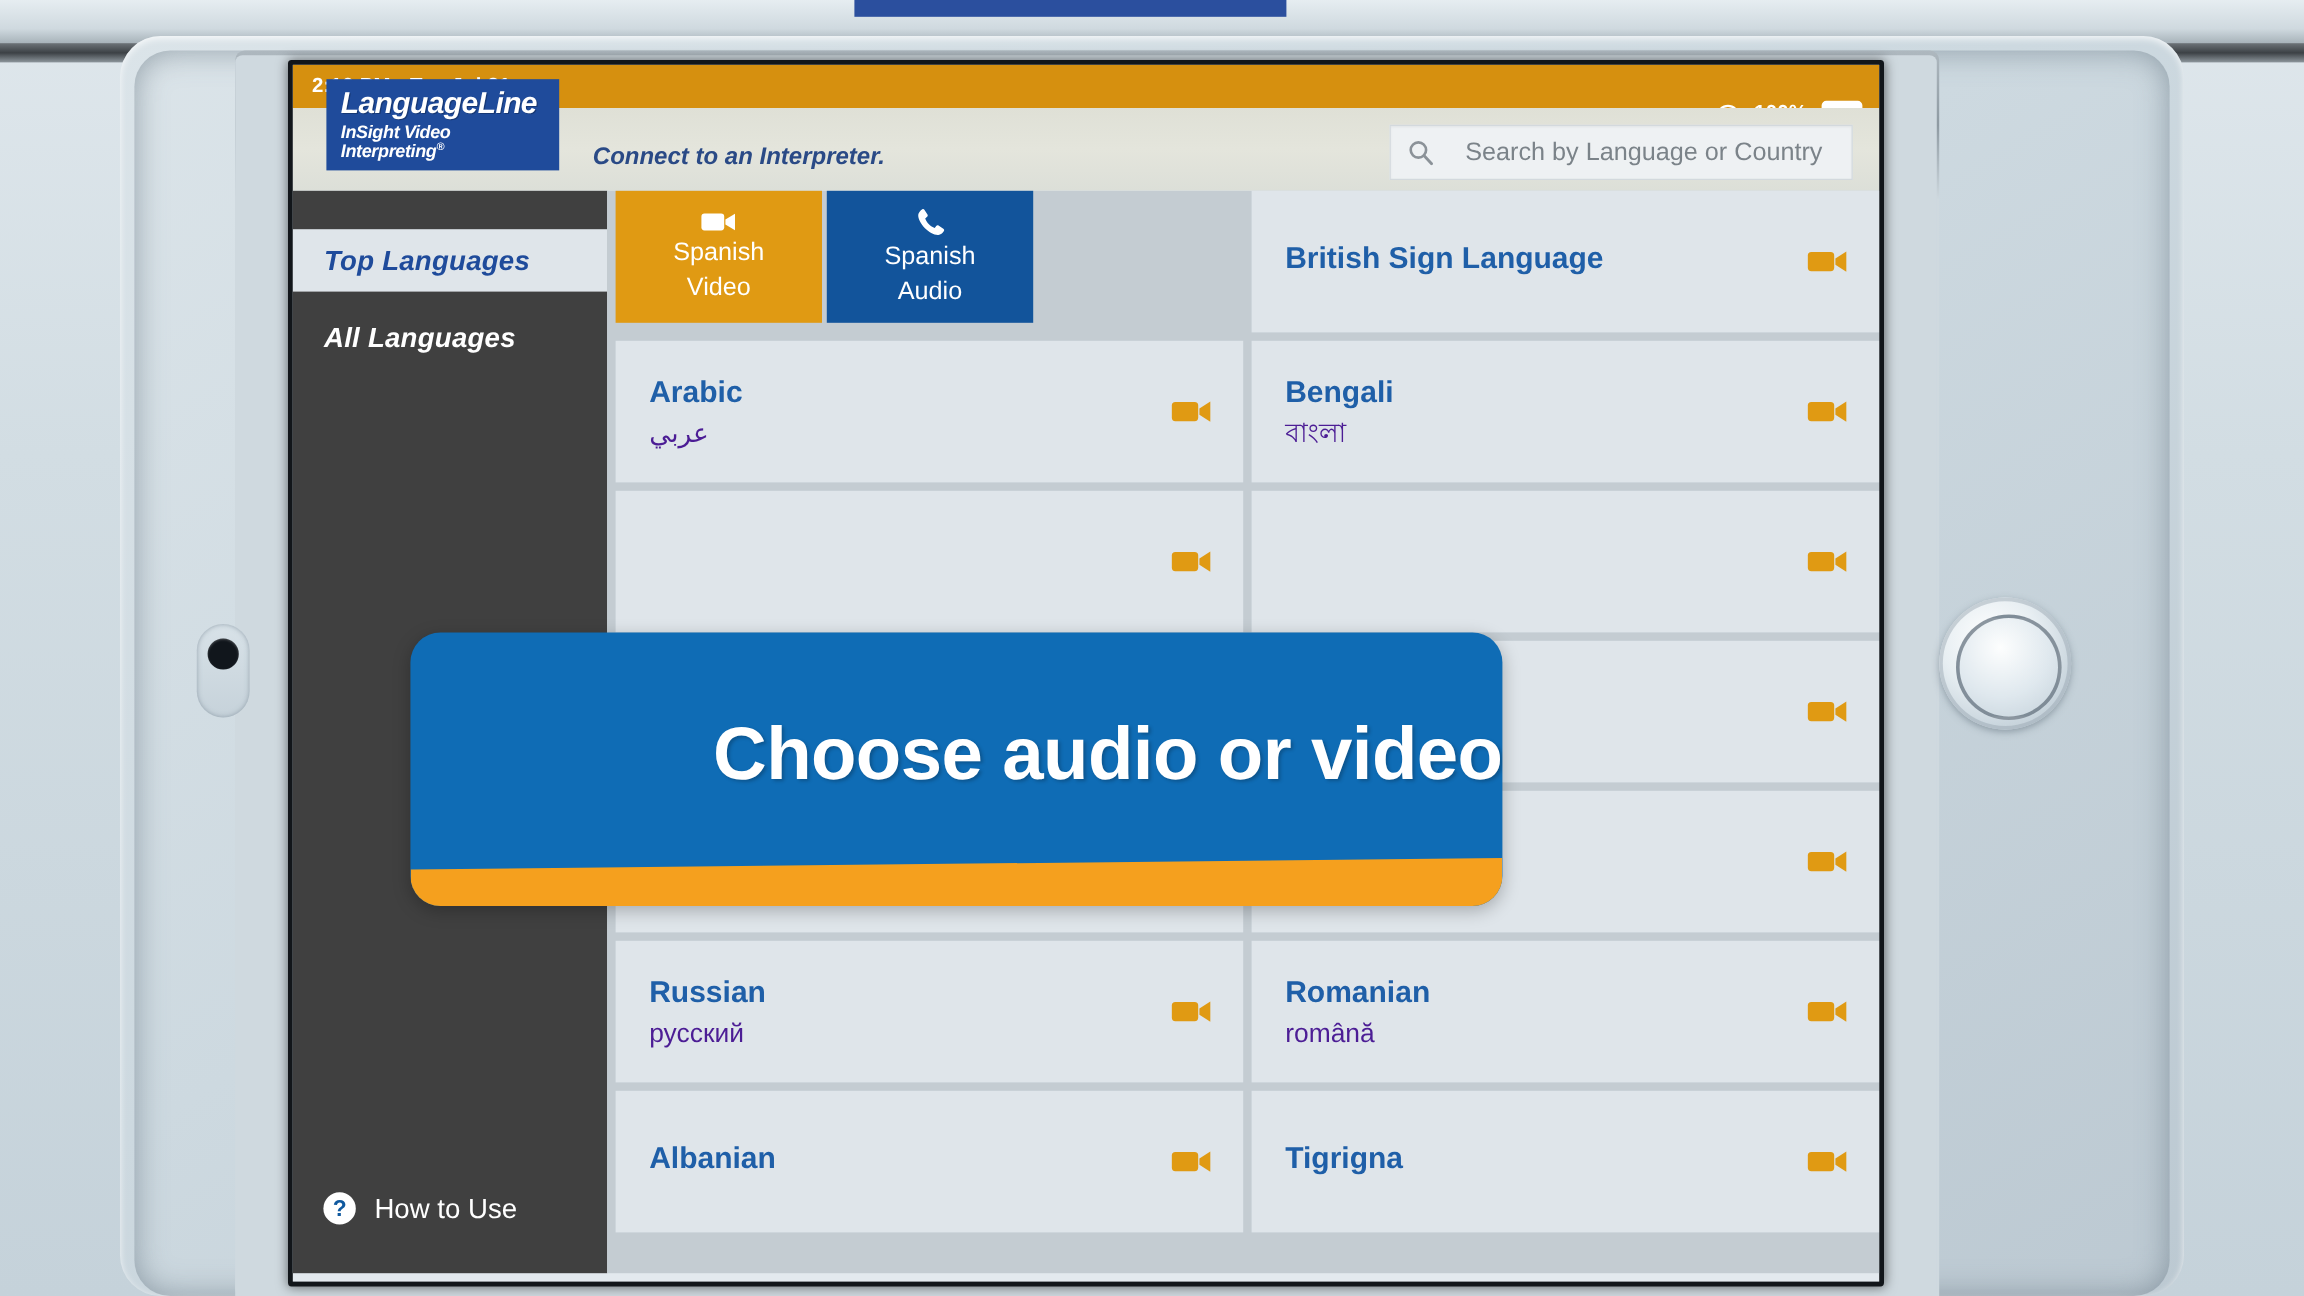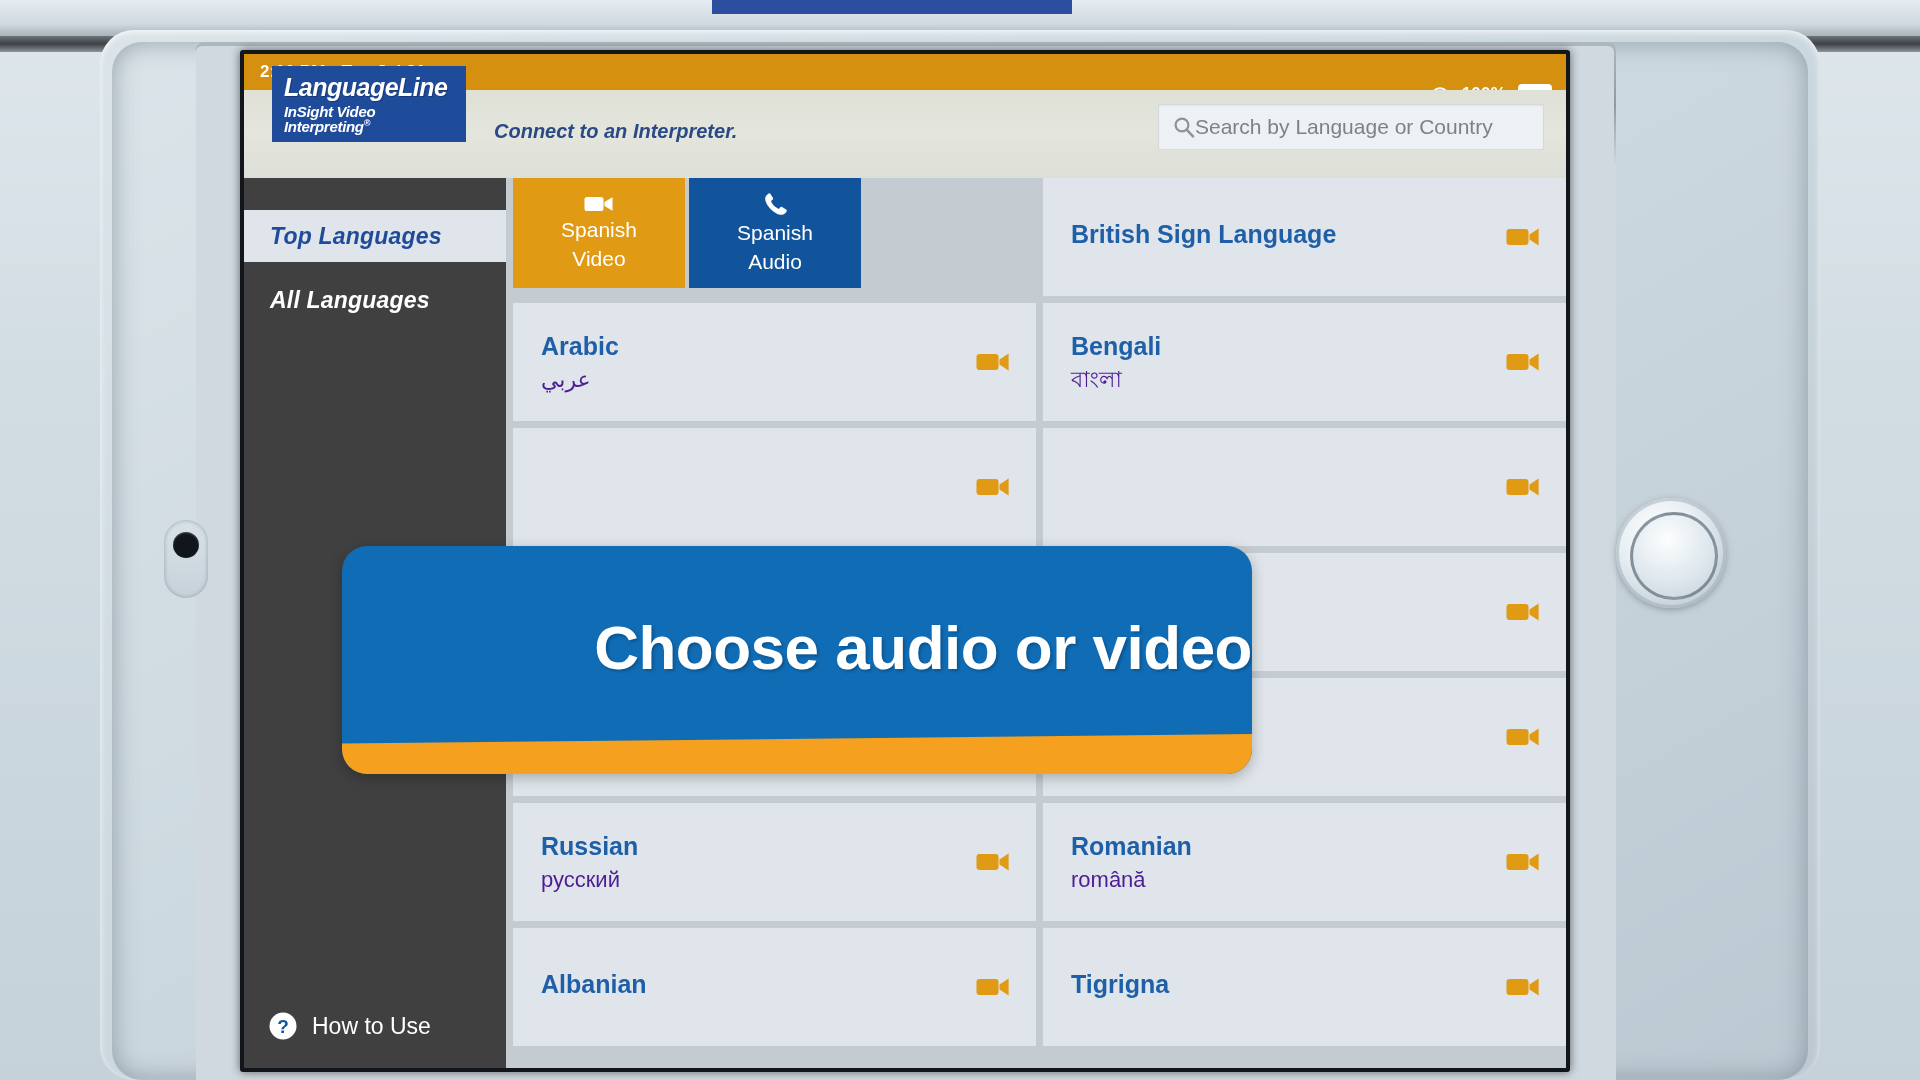"LanguageLine" .header { height: 88px -> 69px }
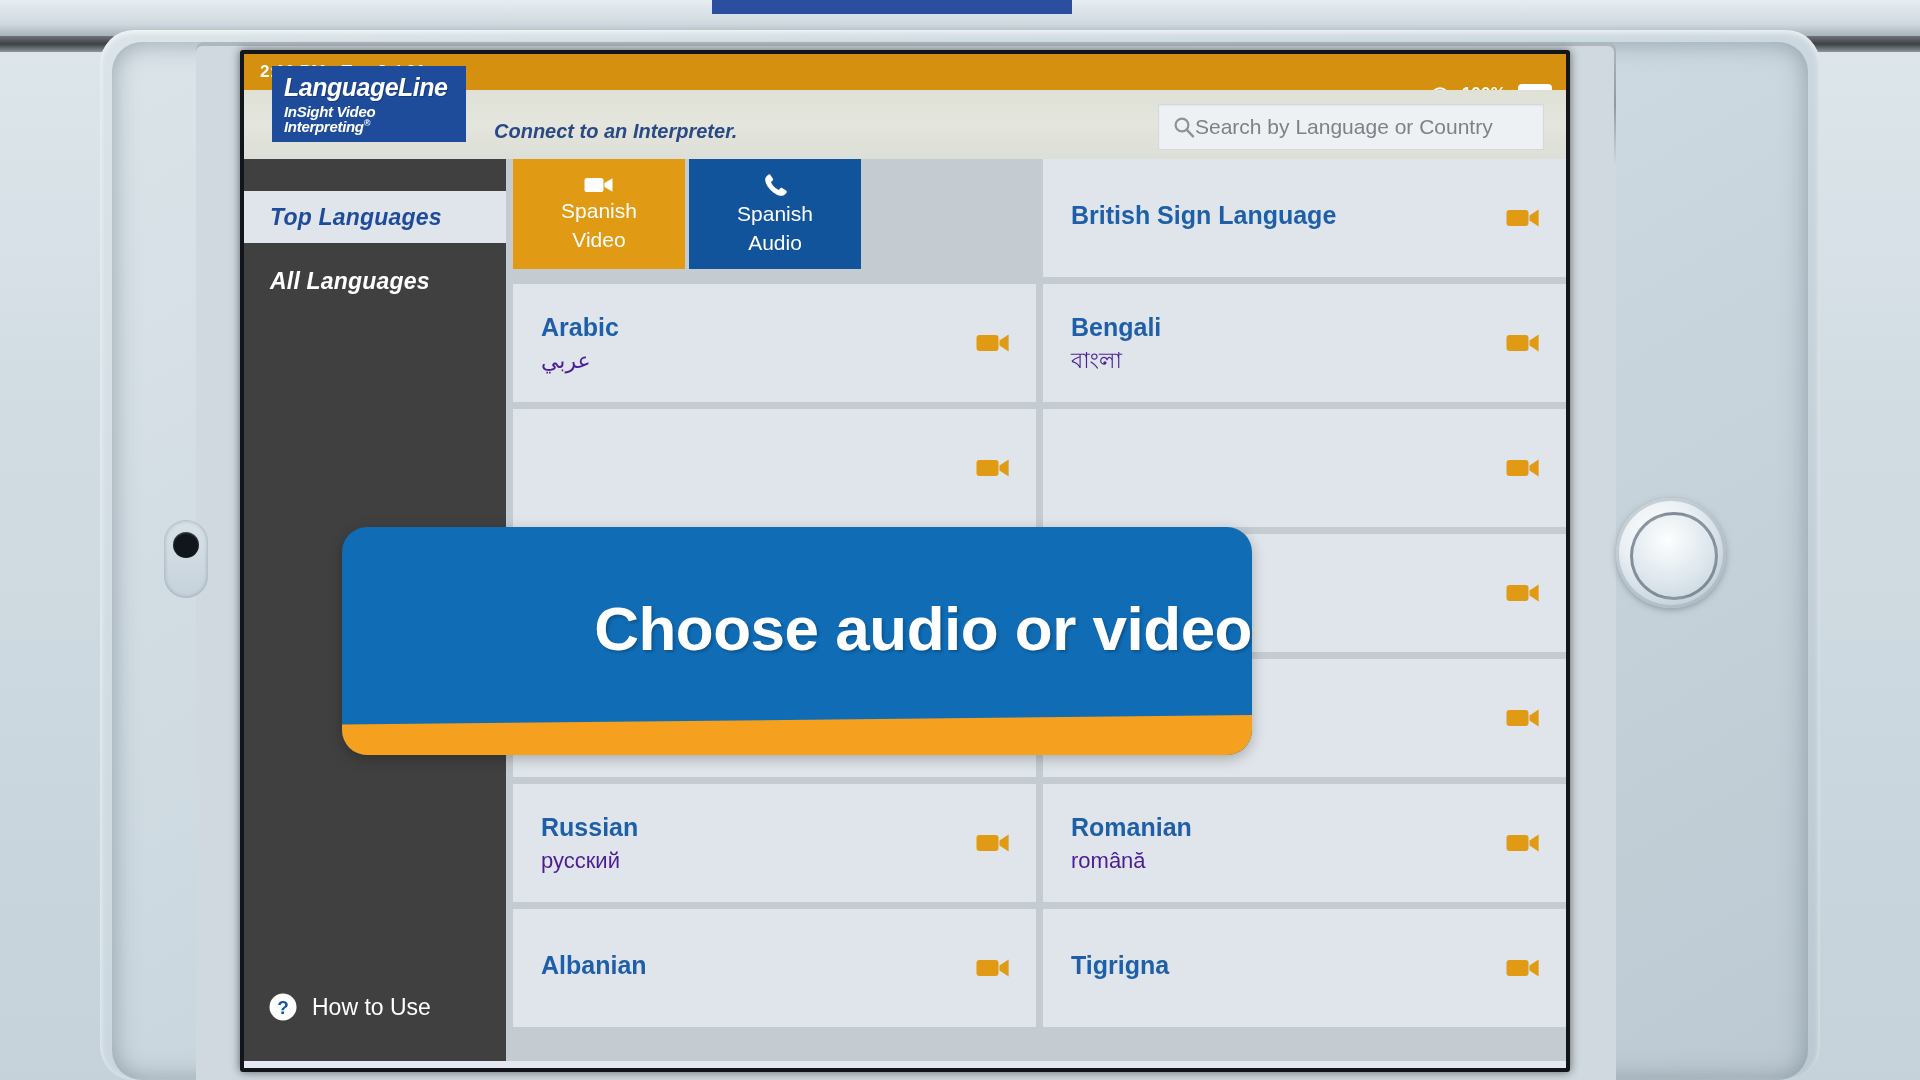"Search by Language or Country" .searchbox { gap: 0 -> 26px }
